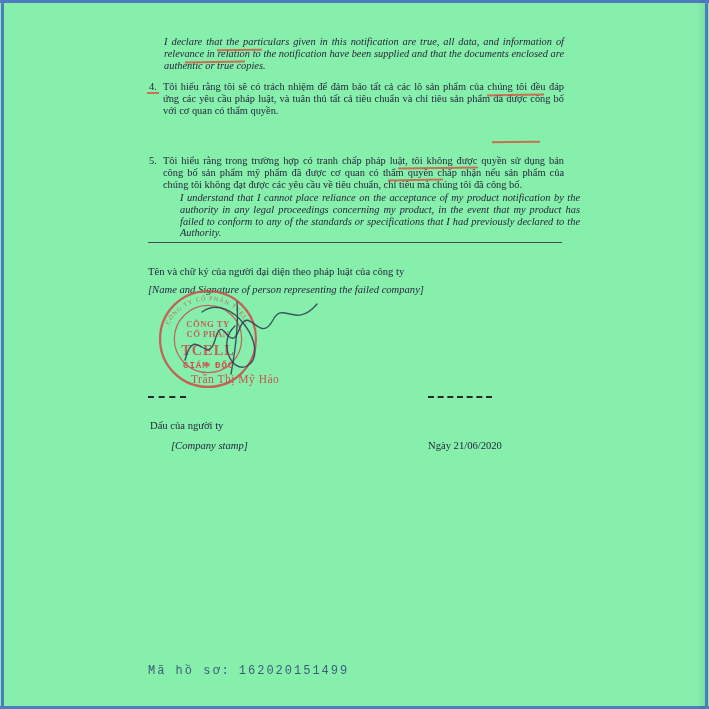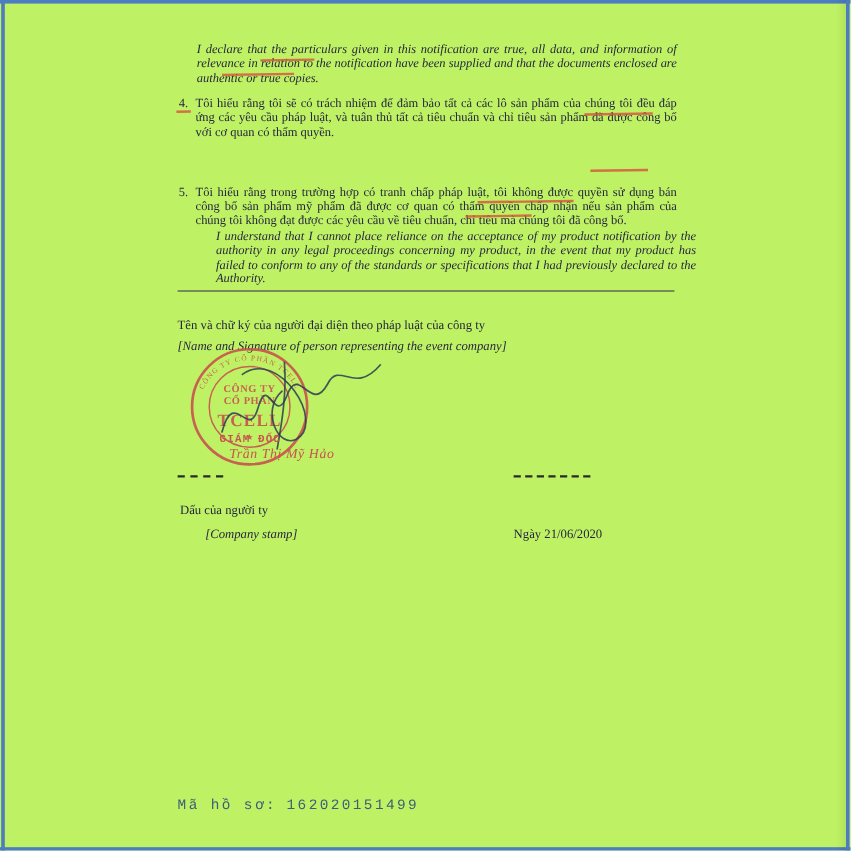"I declare that the particulars" .canvas { background: #bef264 -> #86efac }
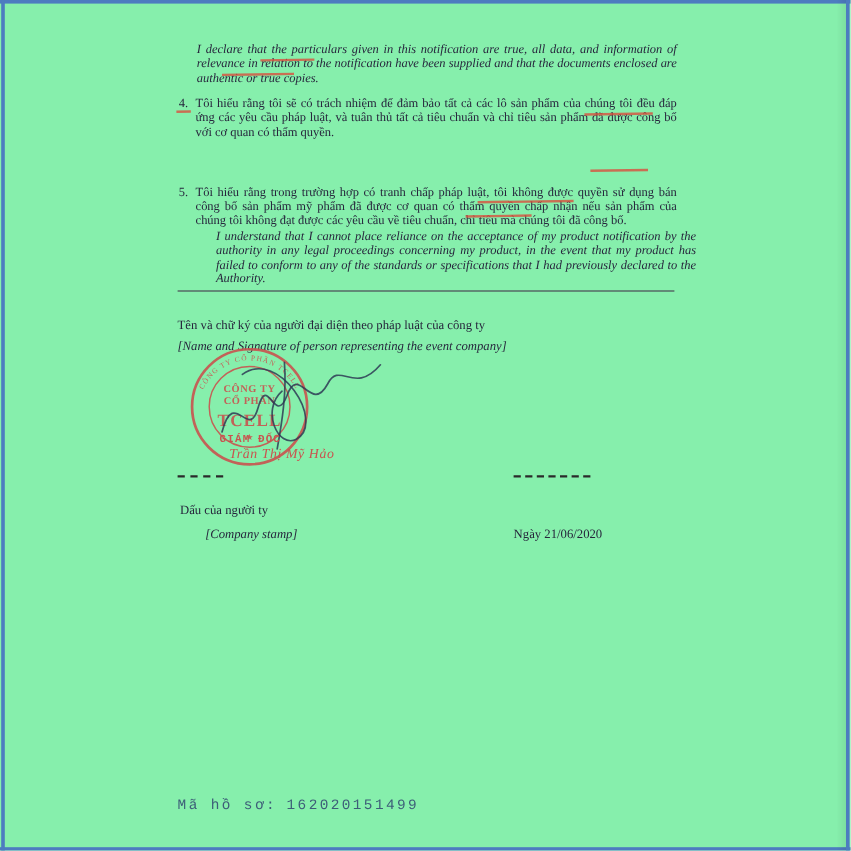"[Name and Signature of person" div.label { text: event -> failed }
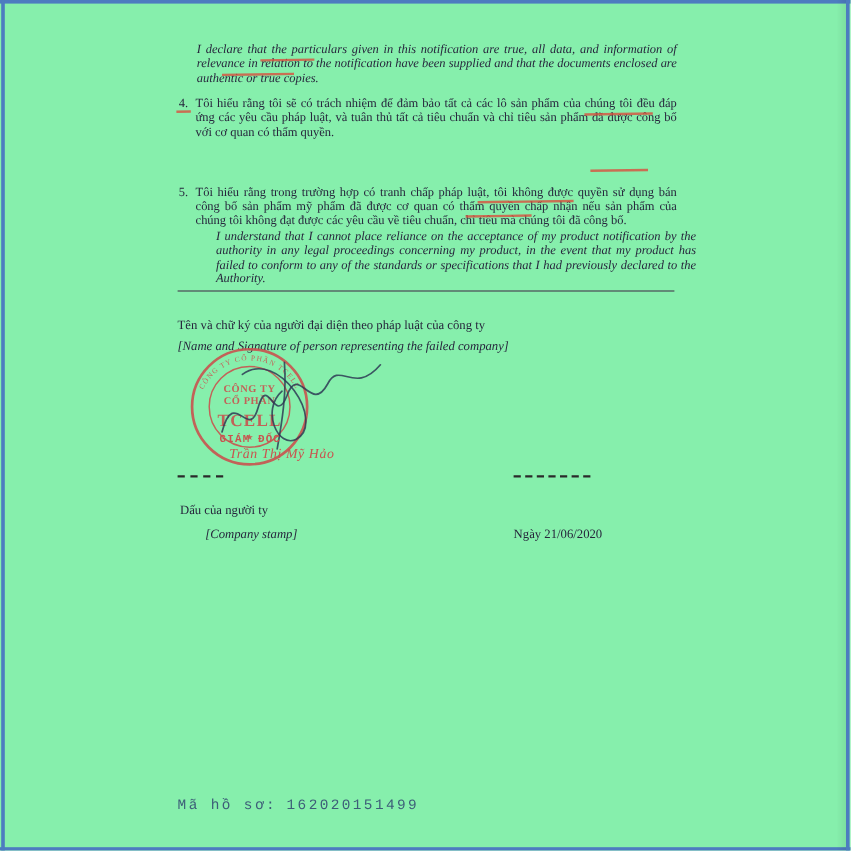"Trần Thị Mỹ Hảo" .signer { font-style: italic -> none }
